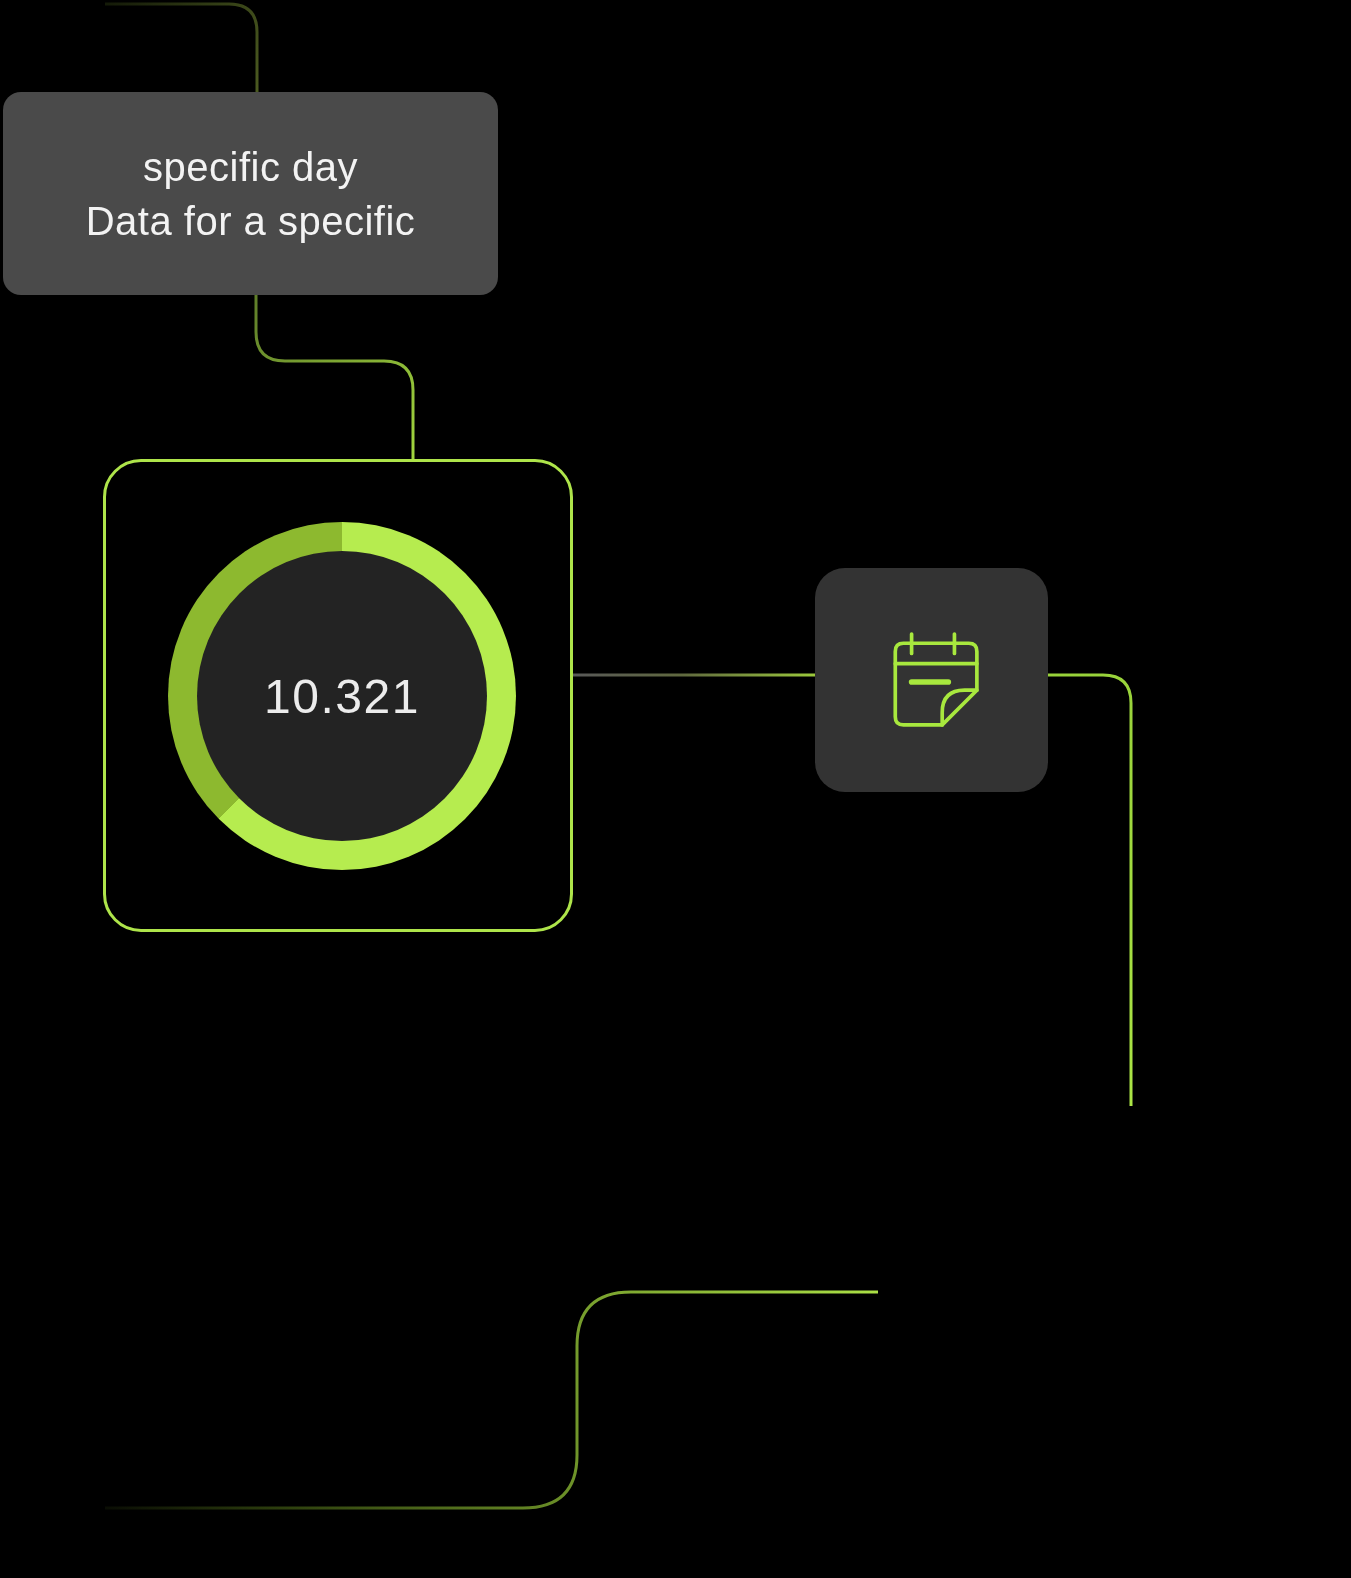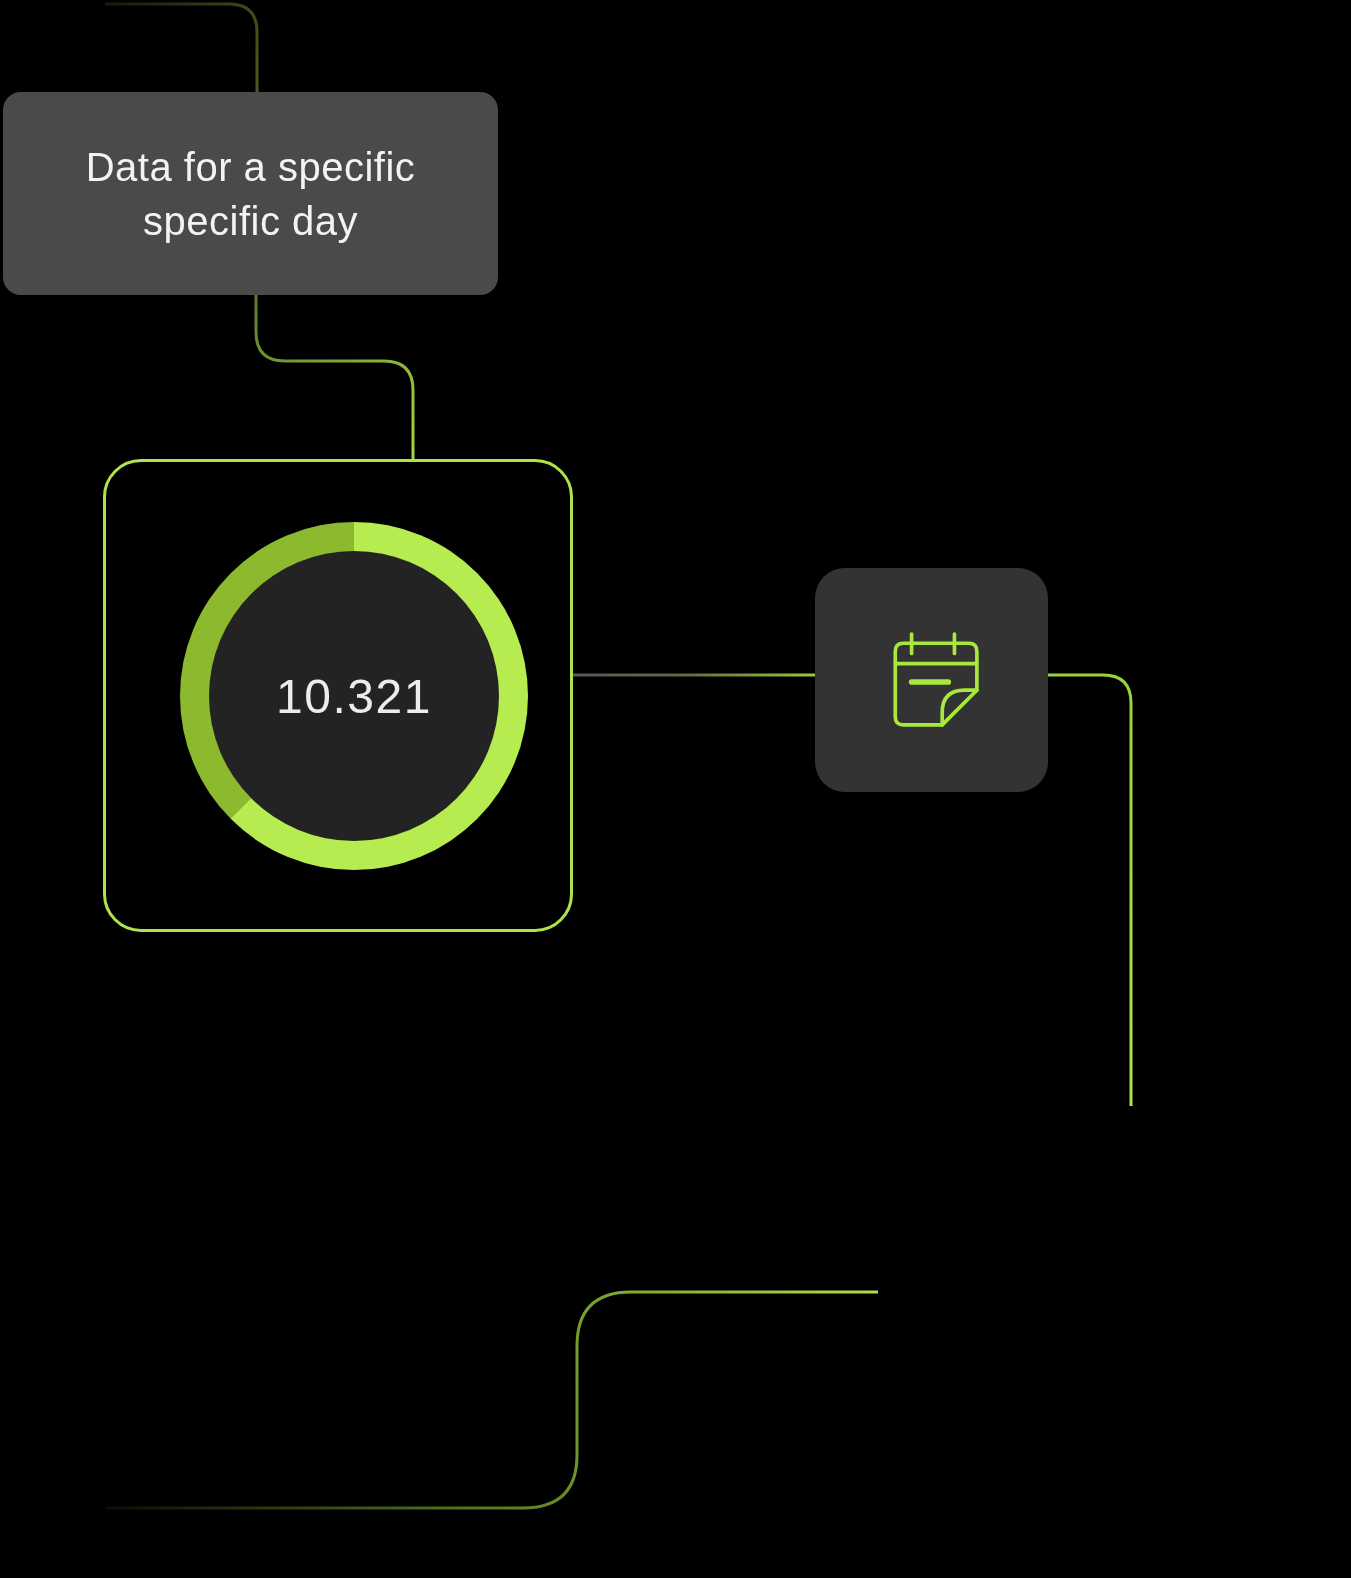"Data for a specific" span { order: before "specific day" -> after "specific day" }
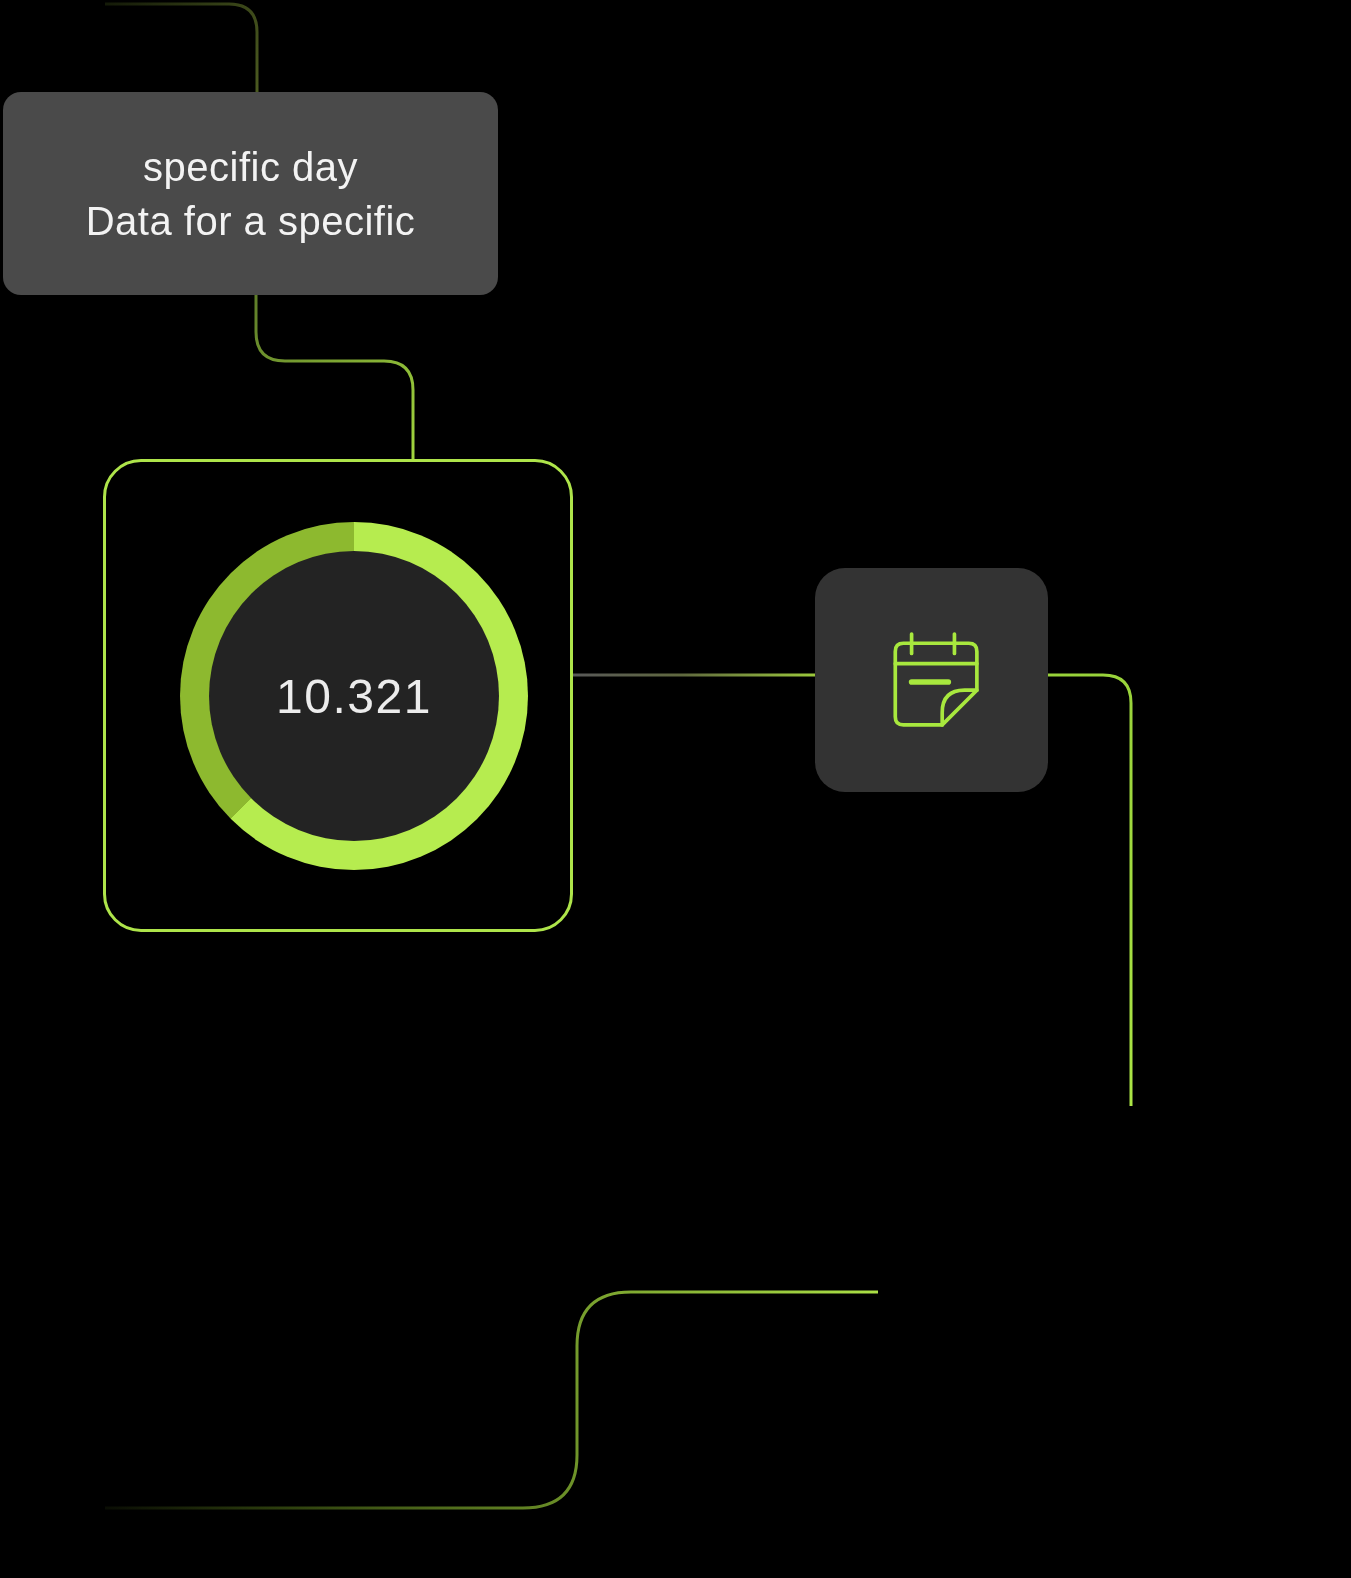"10.321" .ring-day { left: 74px -> 62px }
